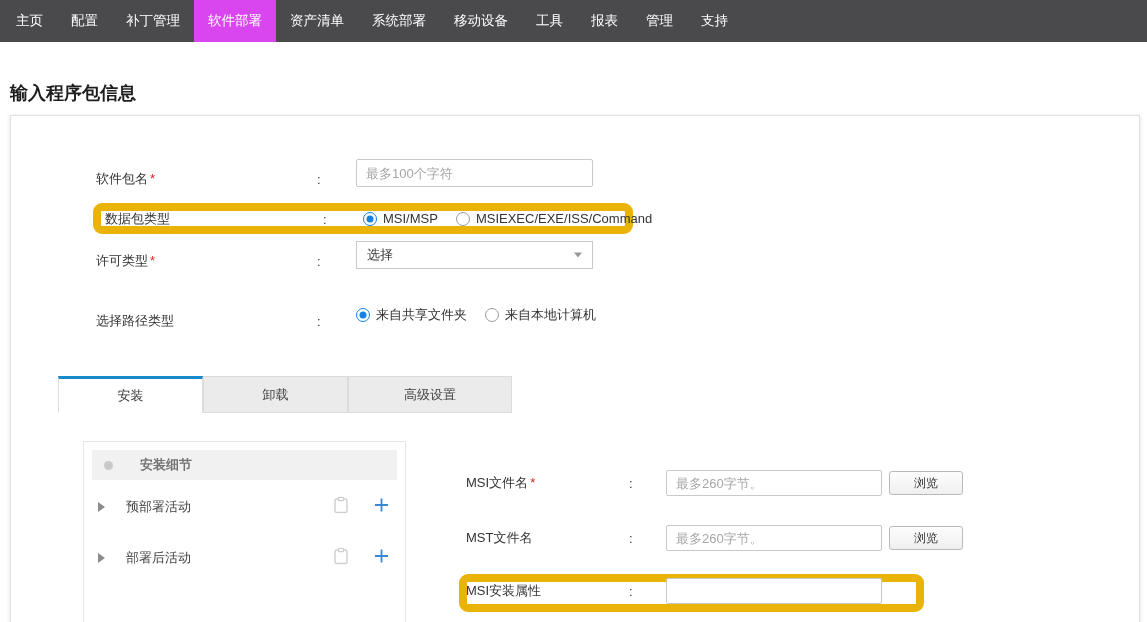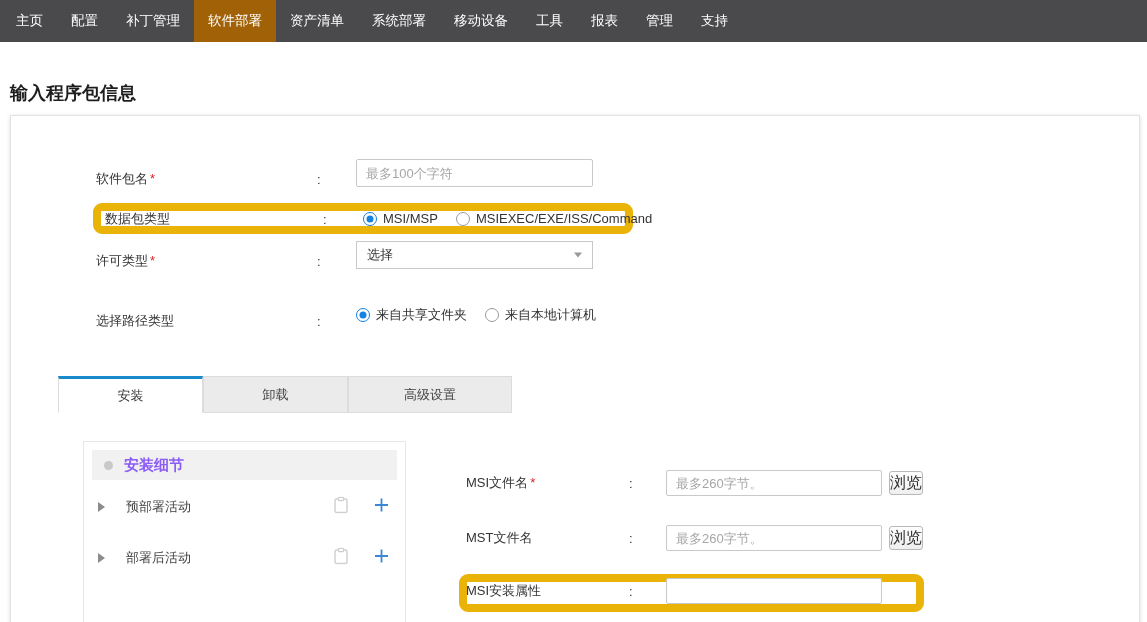"软件部署" .nav-item.active { background: #a16207 -> #d946ef }
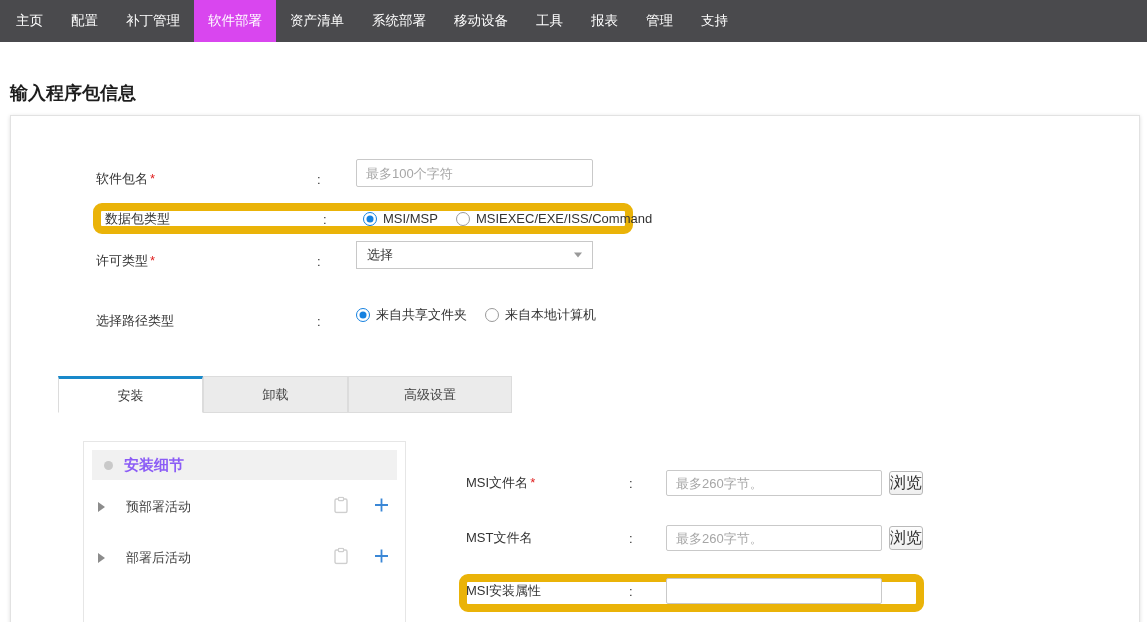"安装细节" .tree-header-label { color: #8b5cf6 -> #737373; font-size: 15px -> 13px; margin-left: 11px -> 27px }
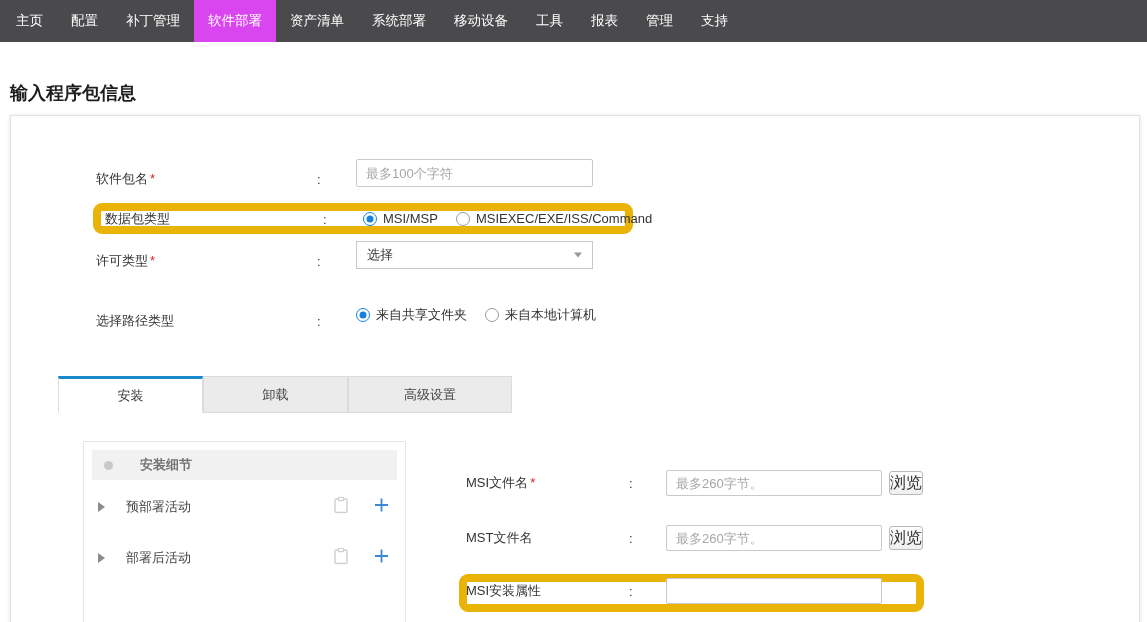"浏览" .browse-btn { font-size: 16px -> 12px; padding: 0 0 -> 0 24px }
